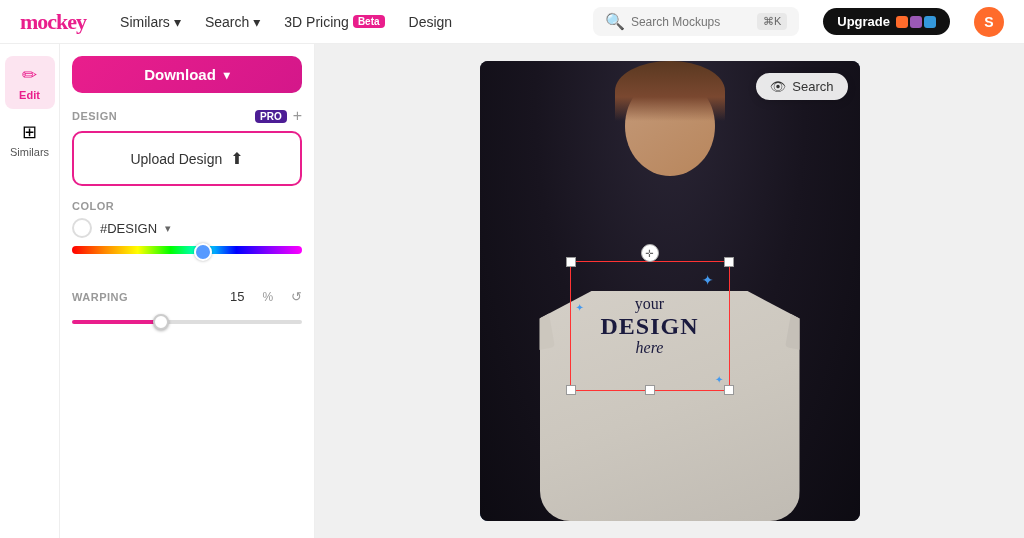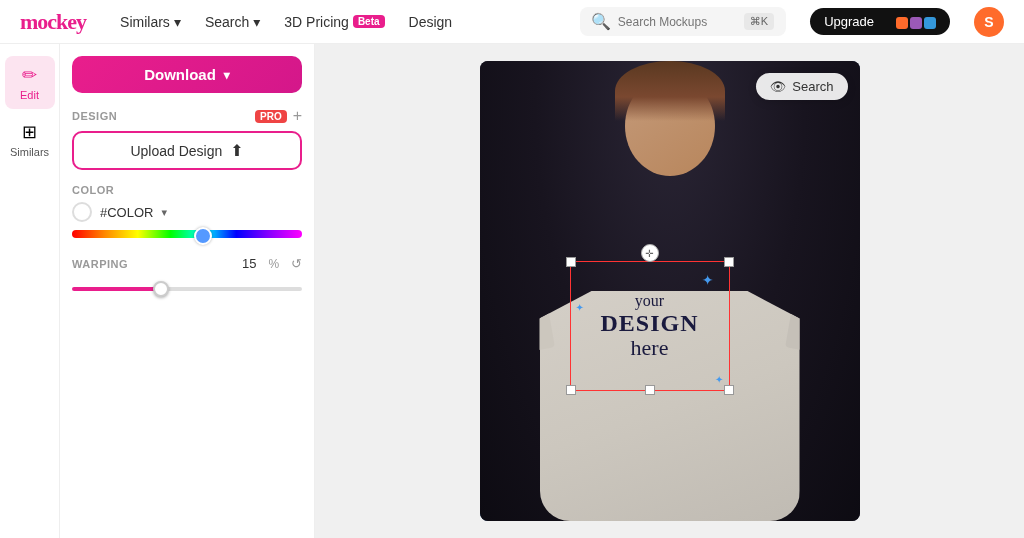"Upgrade" .upgrade-btn { align-items: flex-end -> center; font-weight: 400 -> 700; gap: 22px -> 6px }
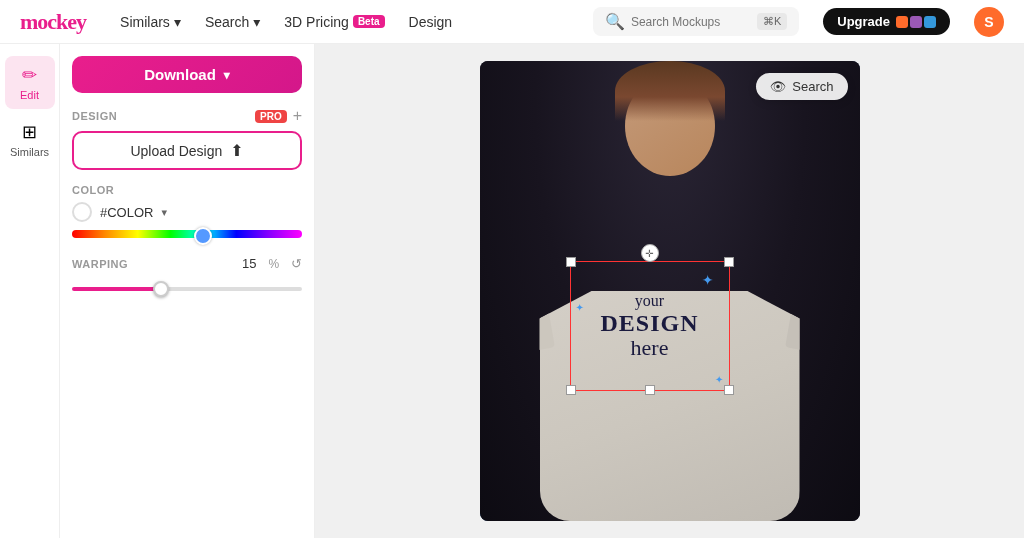"Edit" .icon-btn.active .icon-label { font-weight: none -> bold }
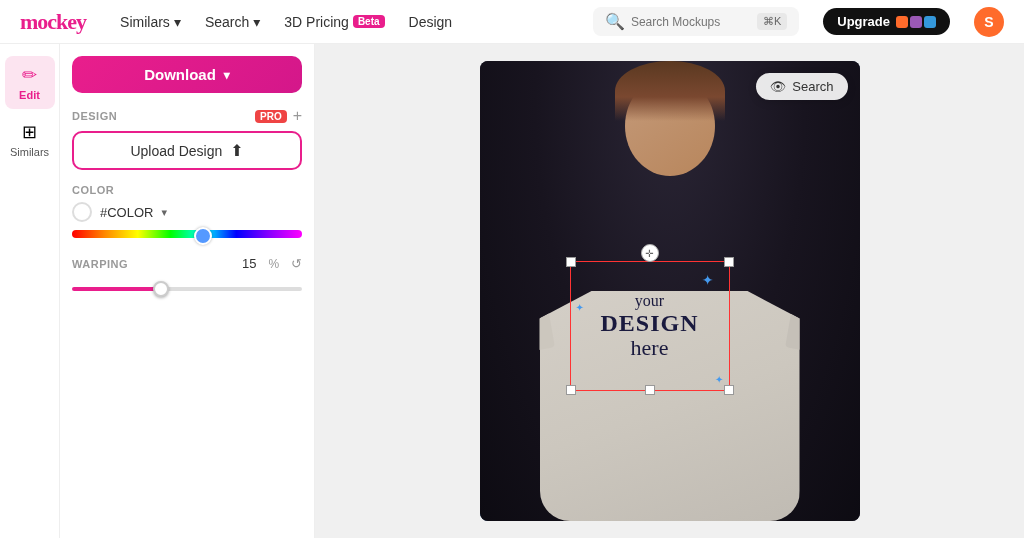"PRO" .pro-badge { background: #ef4444 -> #4c1d95 }
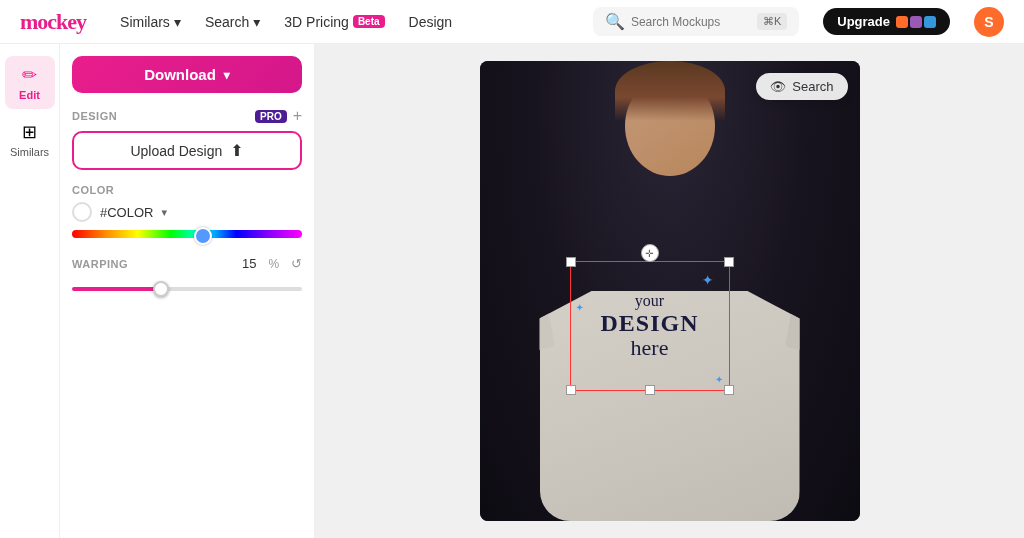"Upload Design" .upload-design-btn { padding: 8px -> 16px }
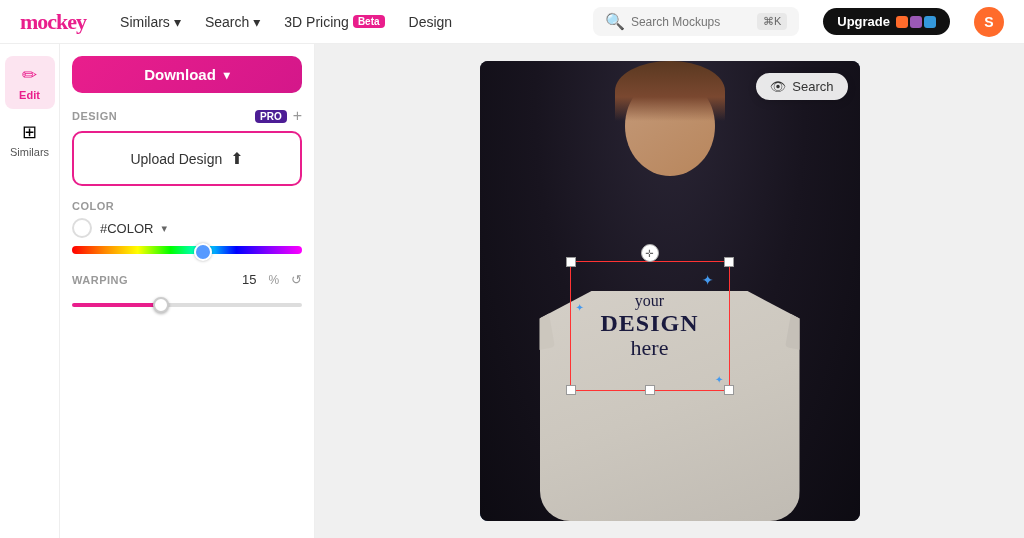"#COLOR" span.color-hex { text: COLOR -> DESIGN }
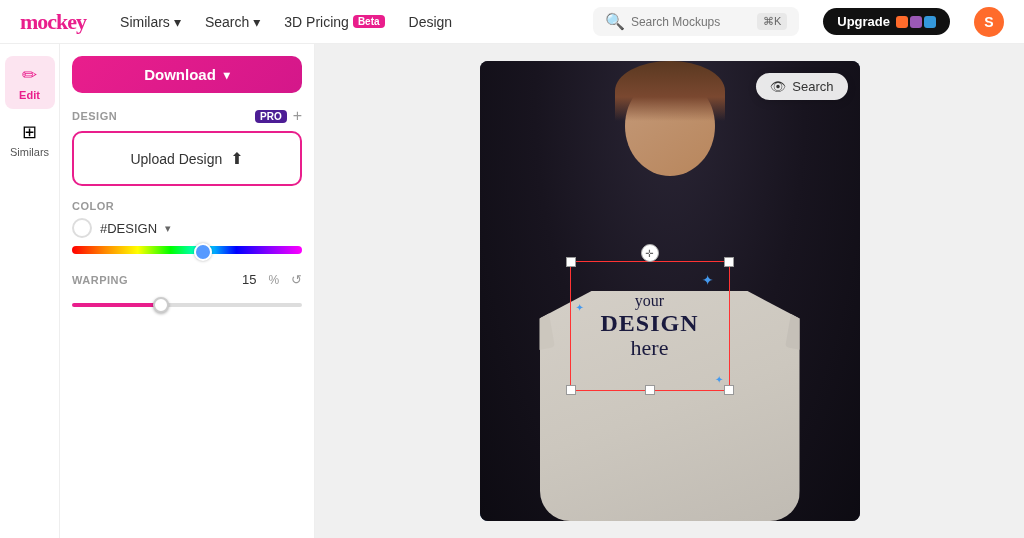"WARPING" .warping-row { margin-top: none -> 17px }
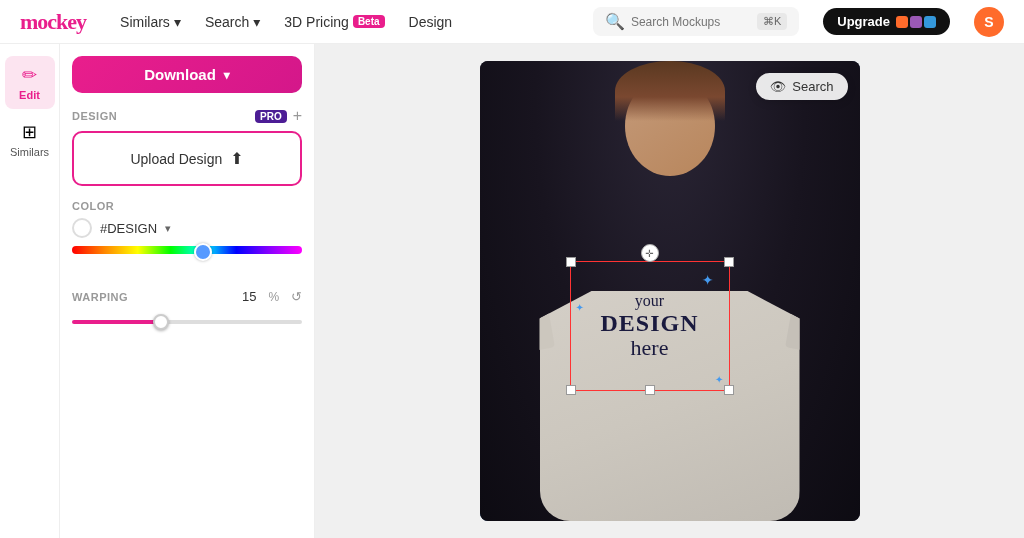"15" .warping-value-row { gap: 12px -> 18px }
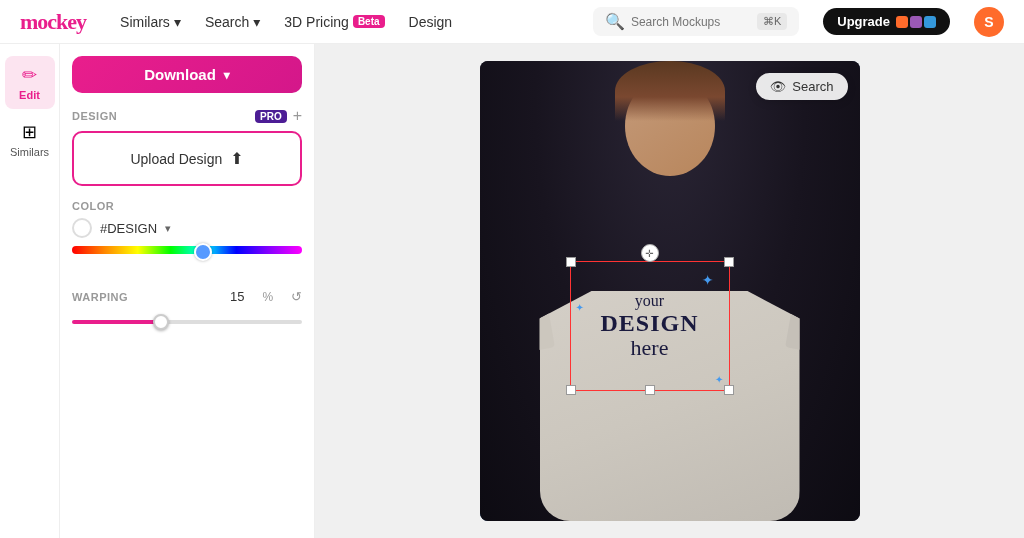"here" .here-text { font-size: 22px -> 16px; font-style: none -> italic }
